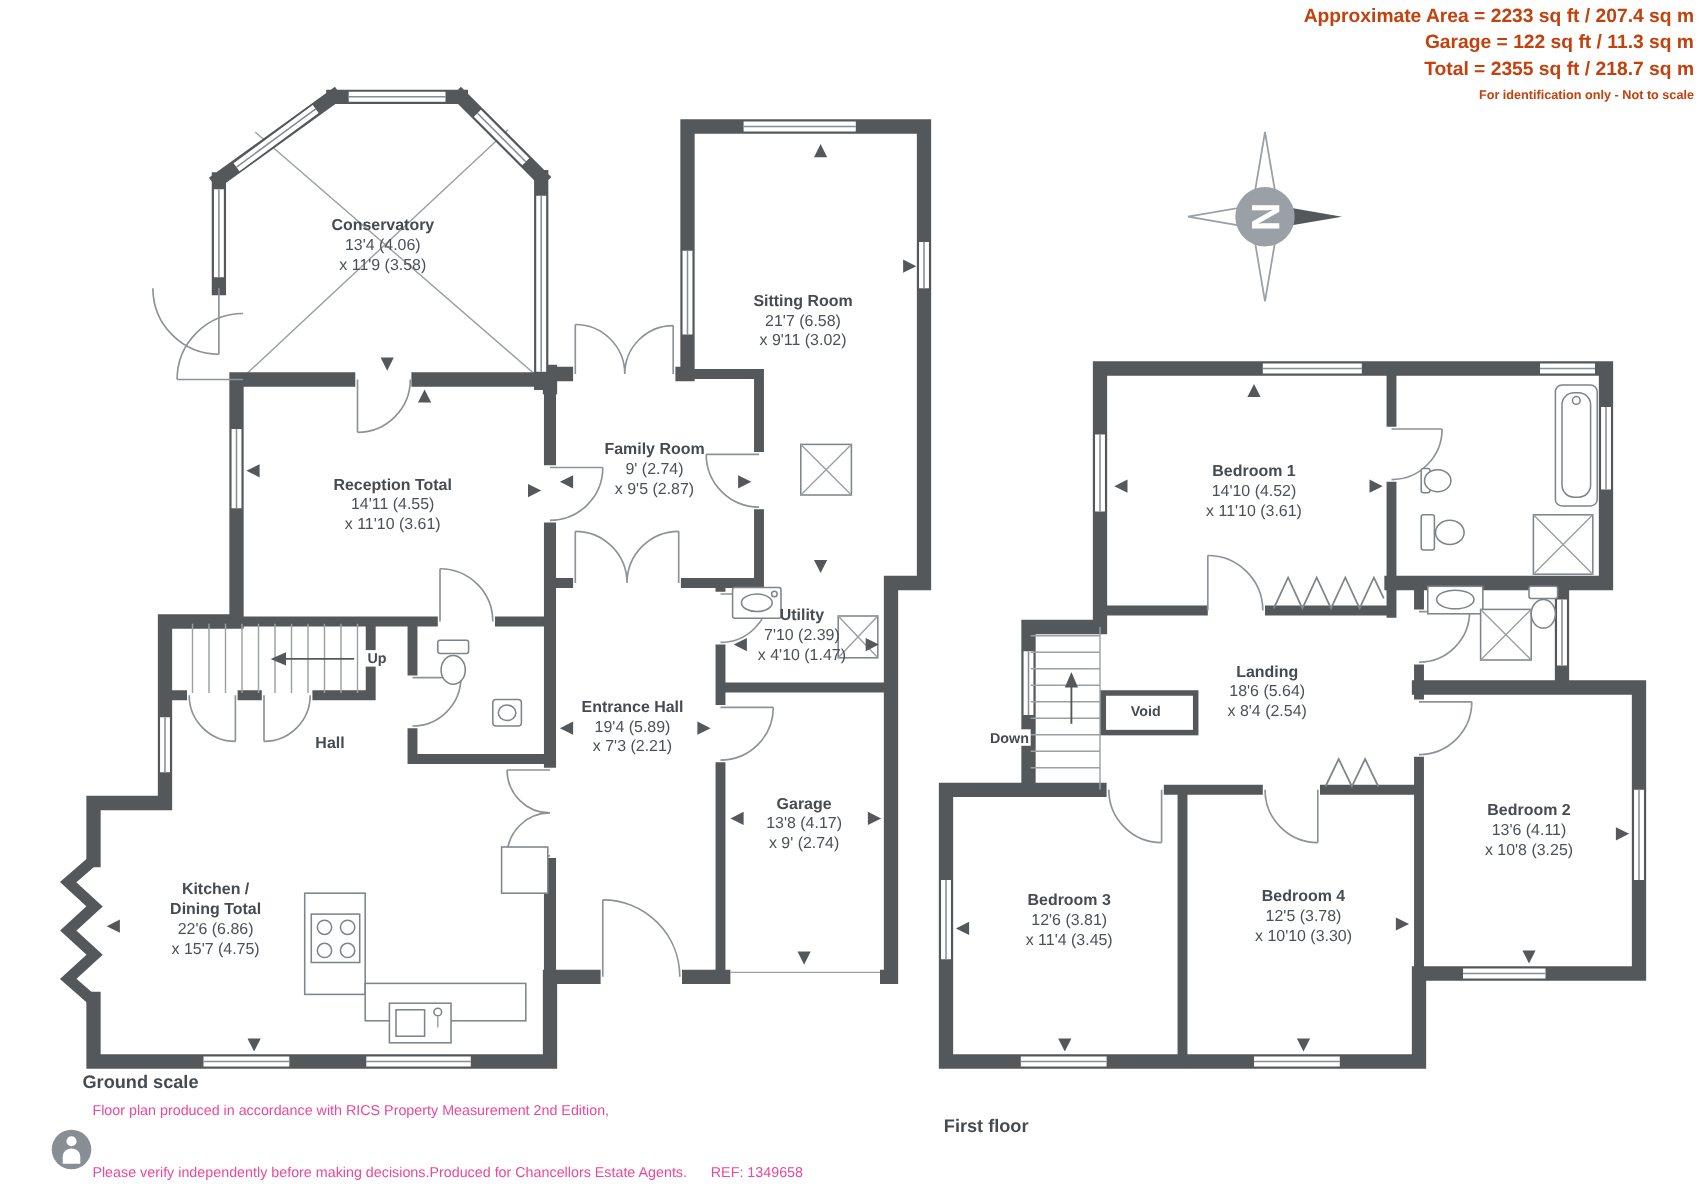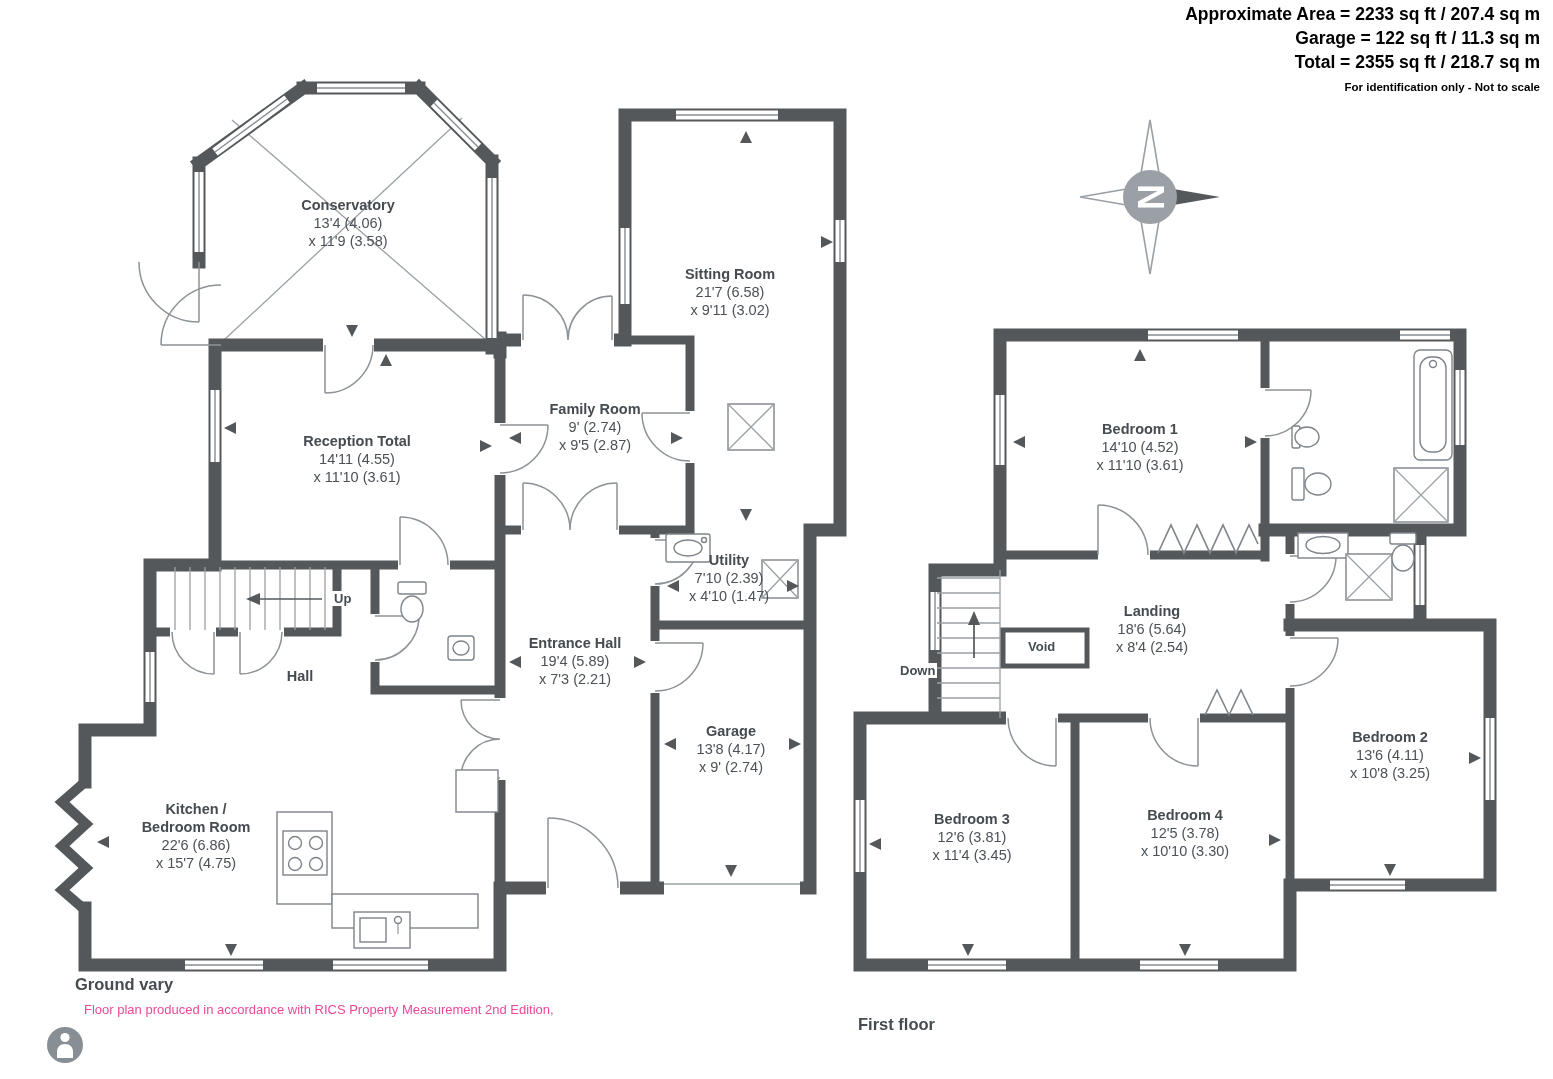"Approximate Area = 2233 sq" .hdr { color: #000000 -> #c2410c }
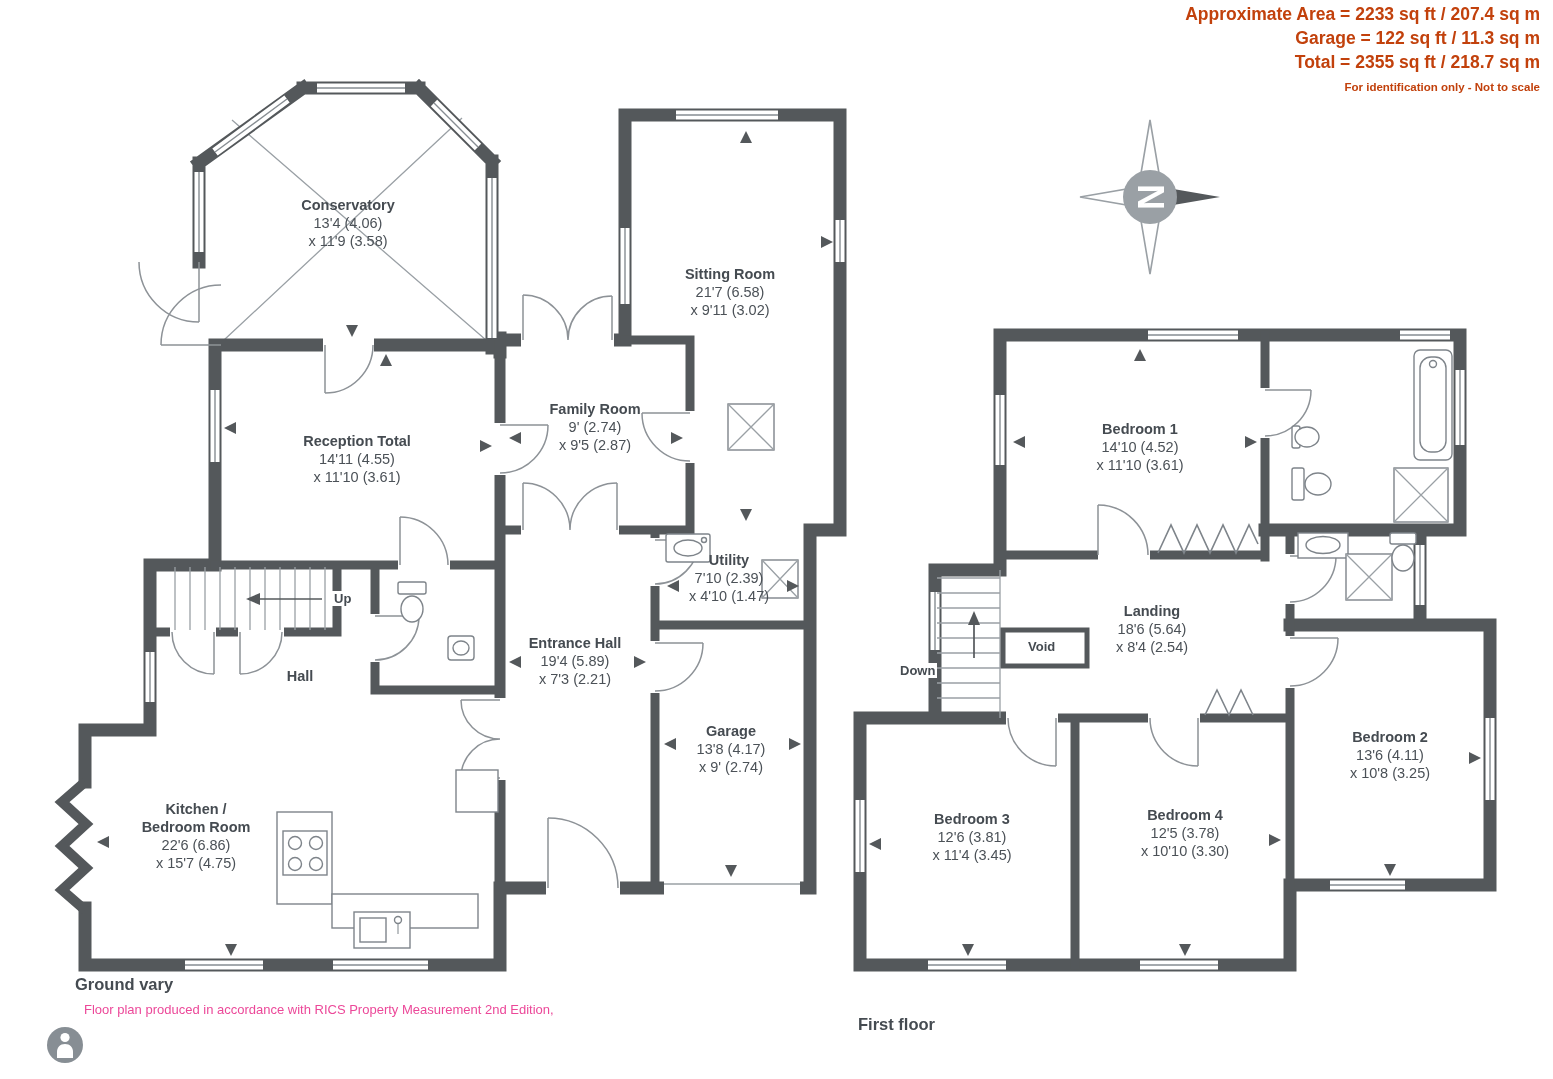"Bedroom Room" div.rname { text: Bedroom Room -> Dining Total }
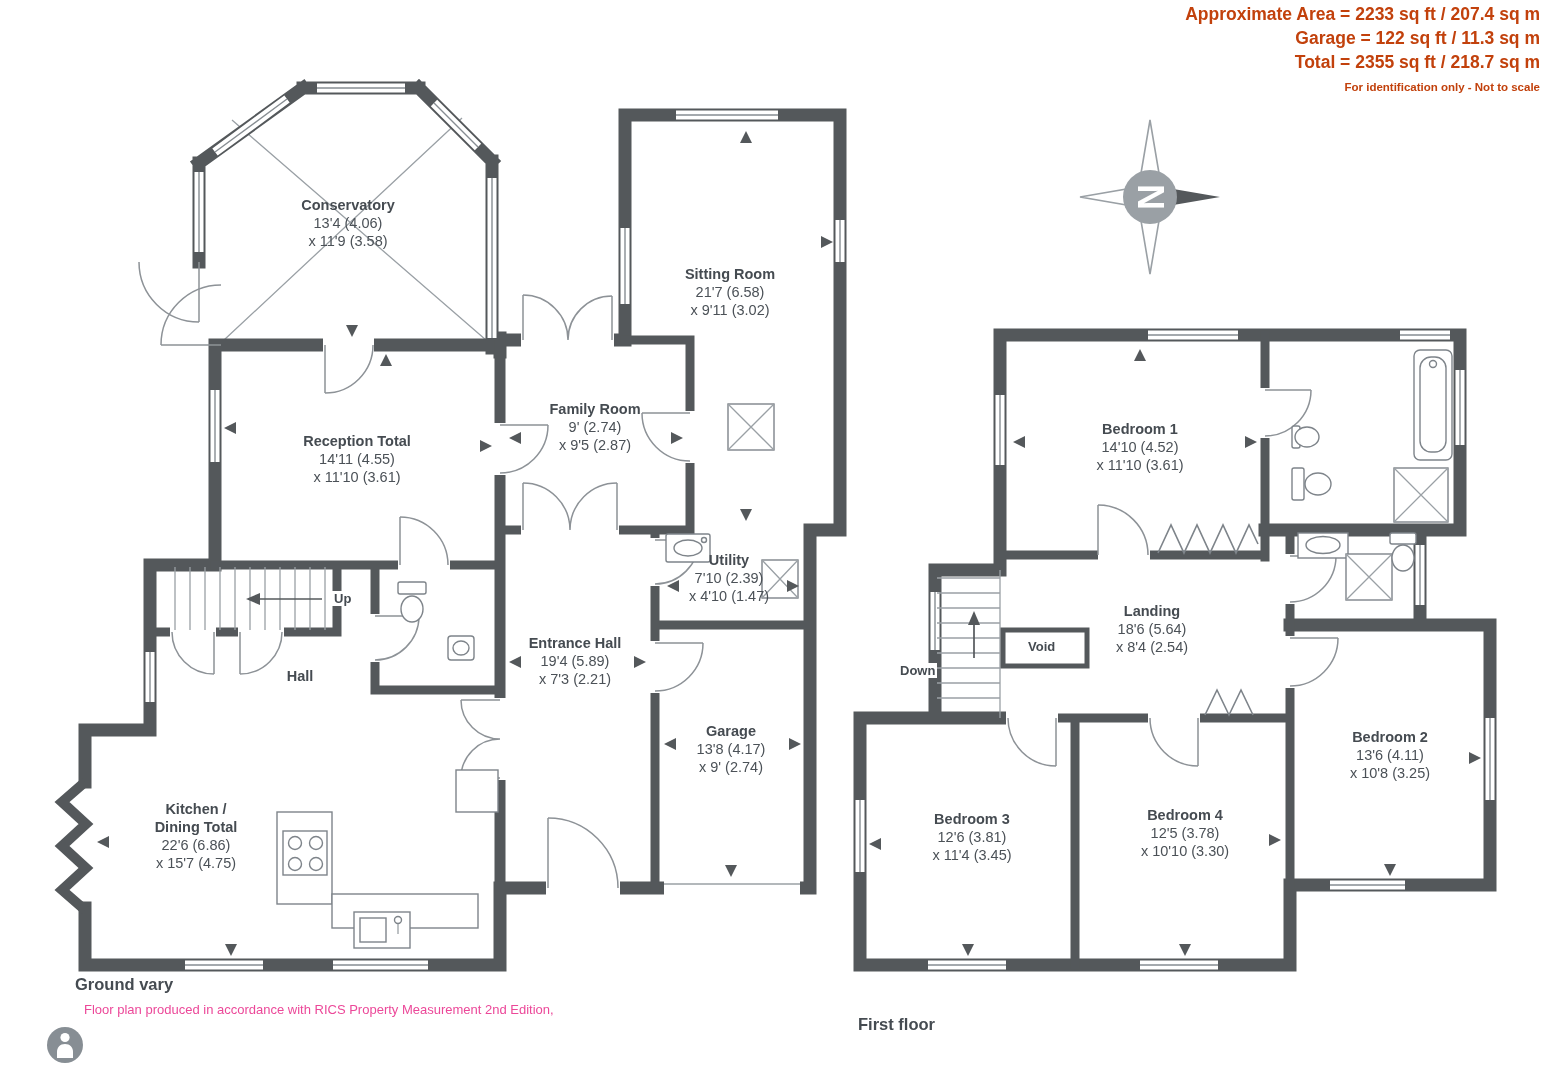"Ground vary" div.floor-label { text: vary -> scale }
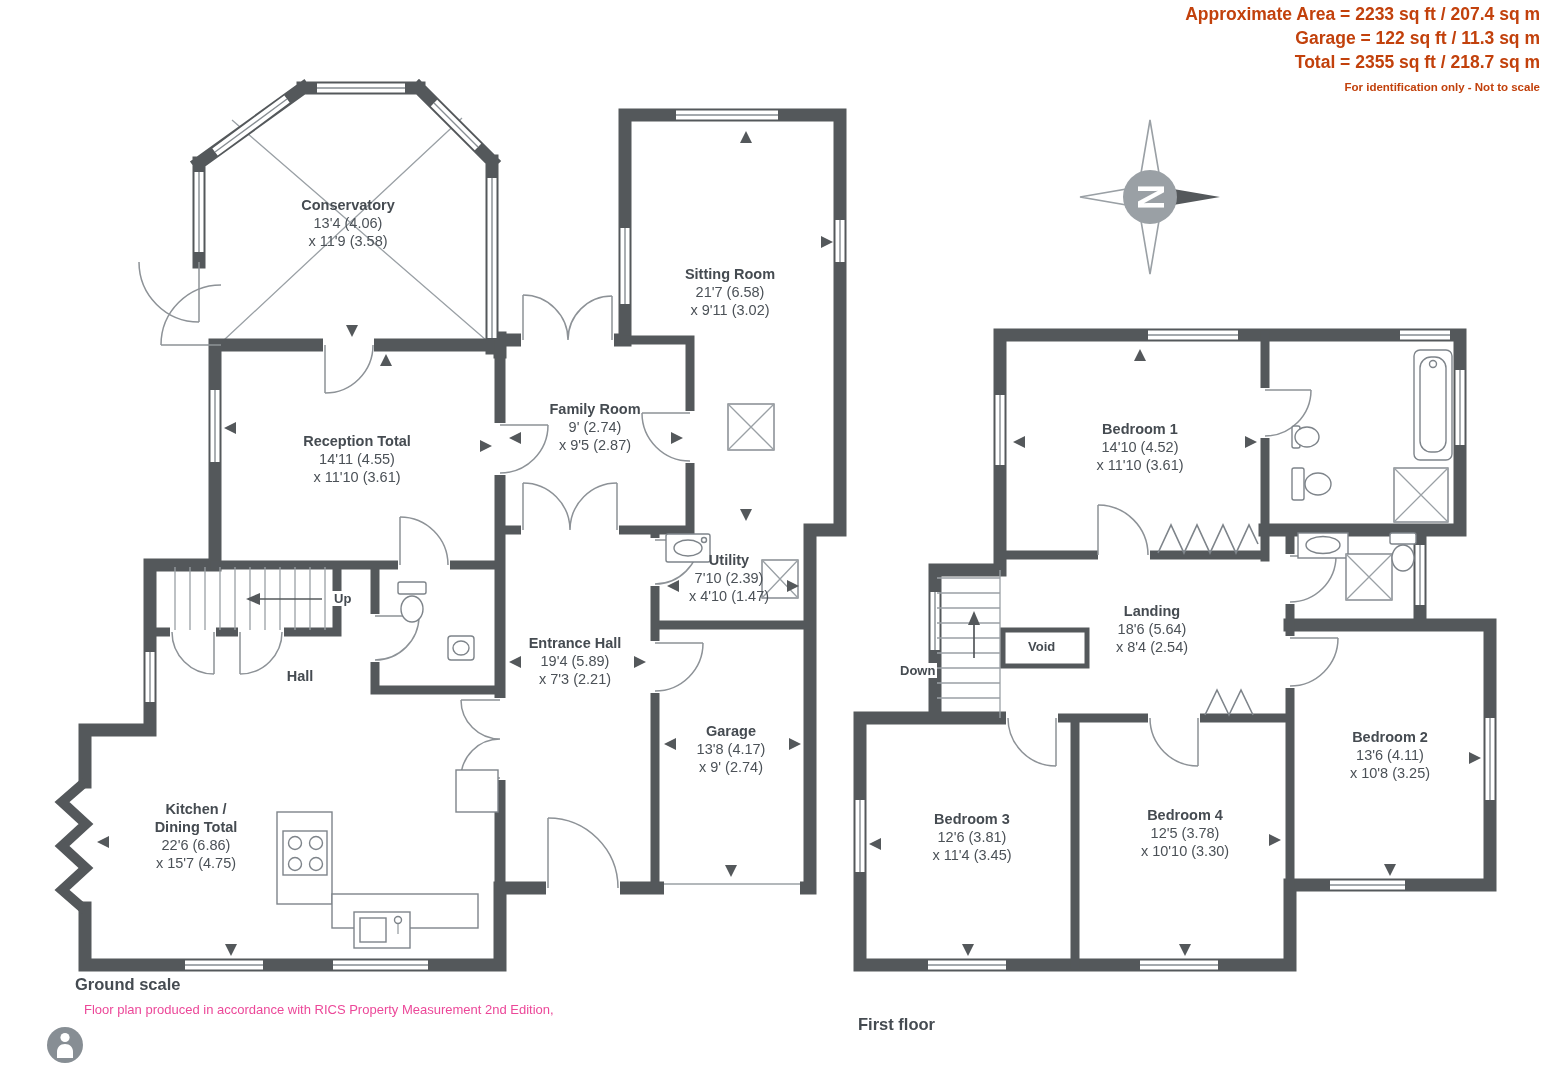"Please verify independently before" div.footer-line { html: none -> <div> <span>Please verify independently before making decisions.Produced for Chancellors Estate Agents.</span> <span>REF: 1349658</span> </div> }
